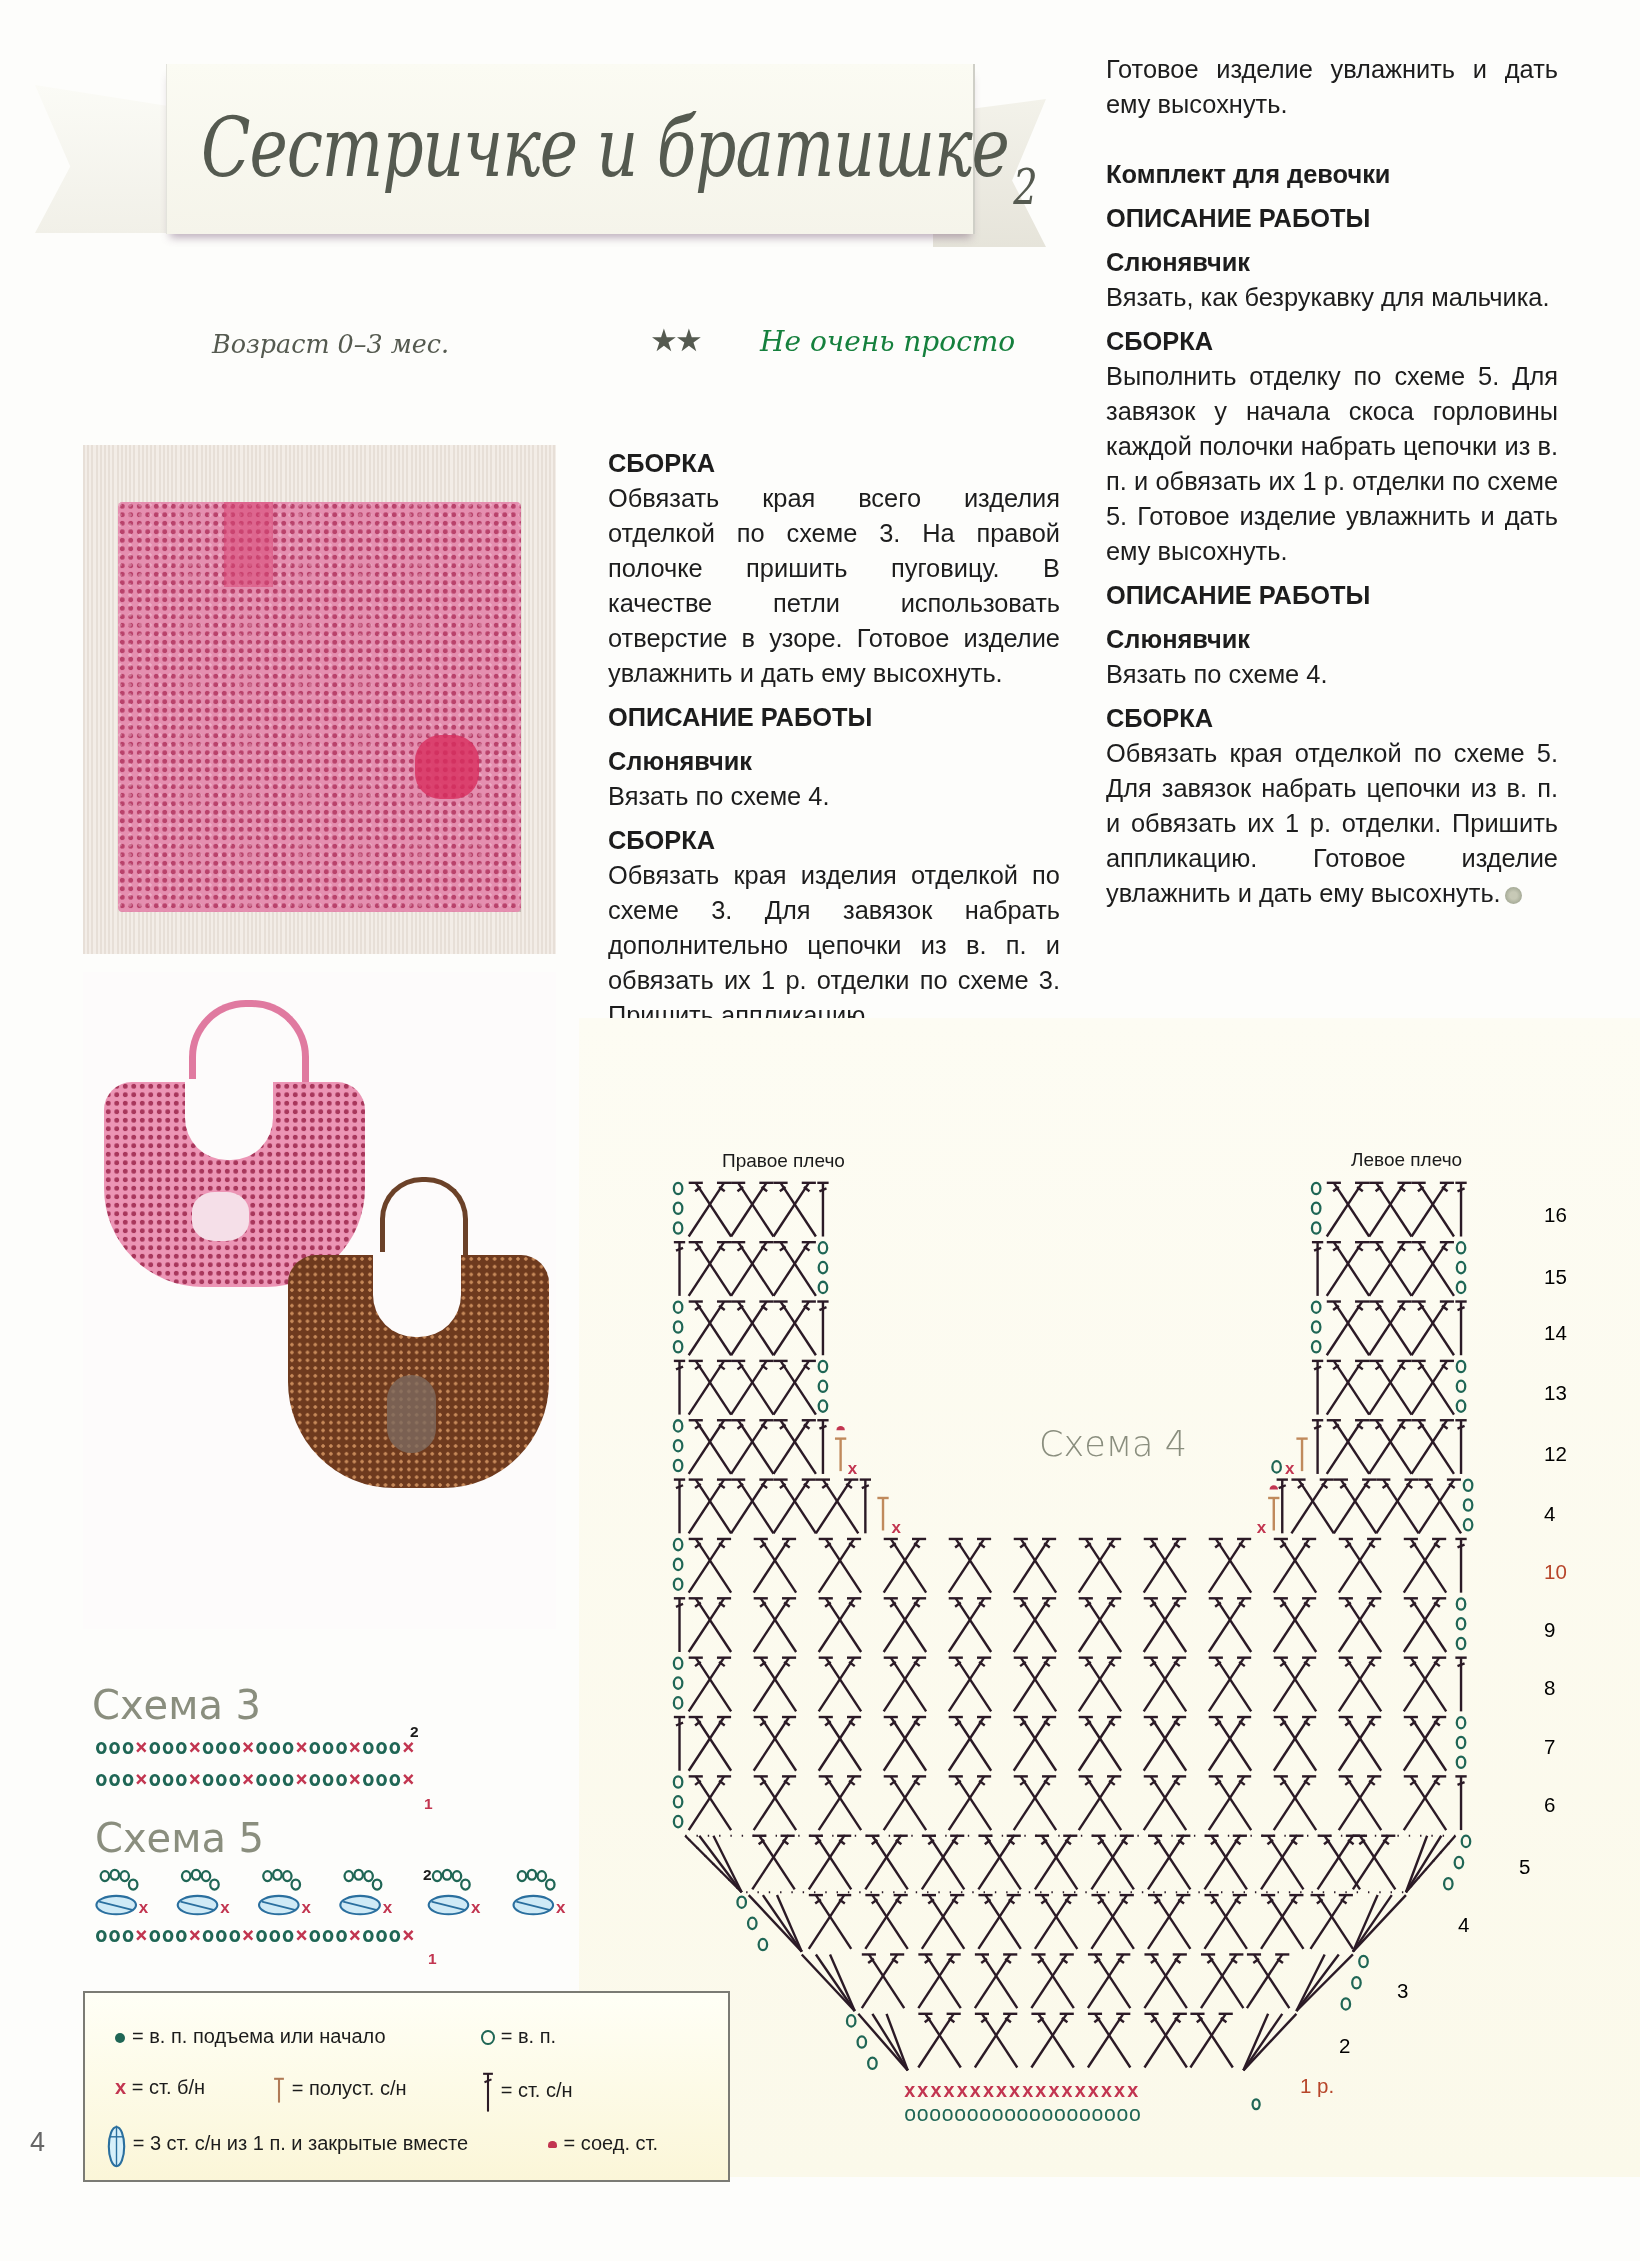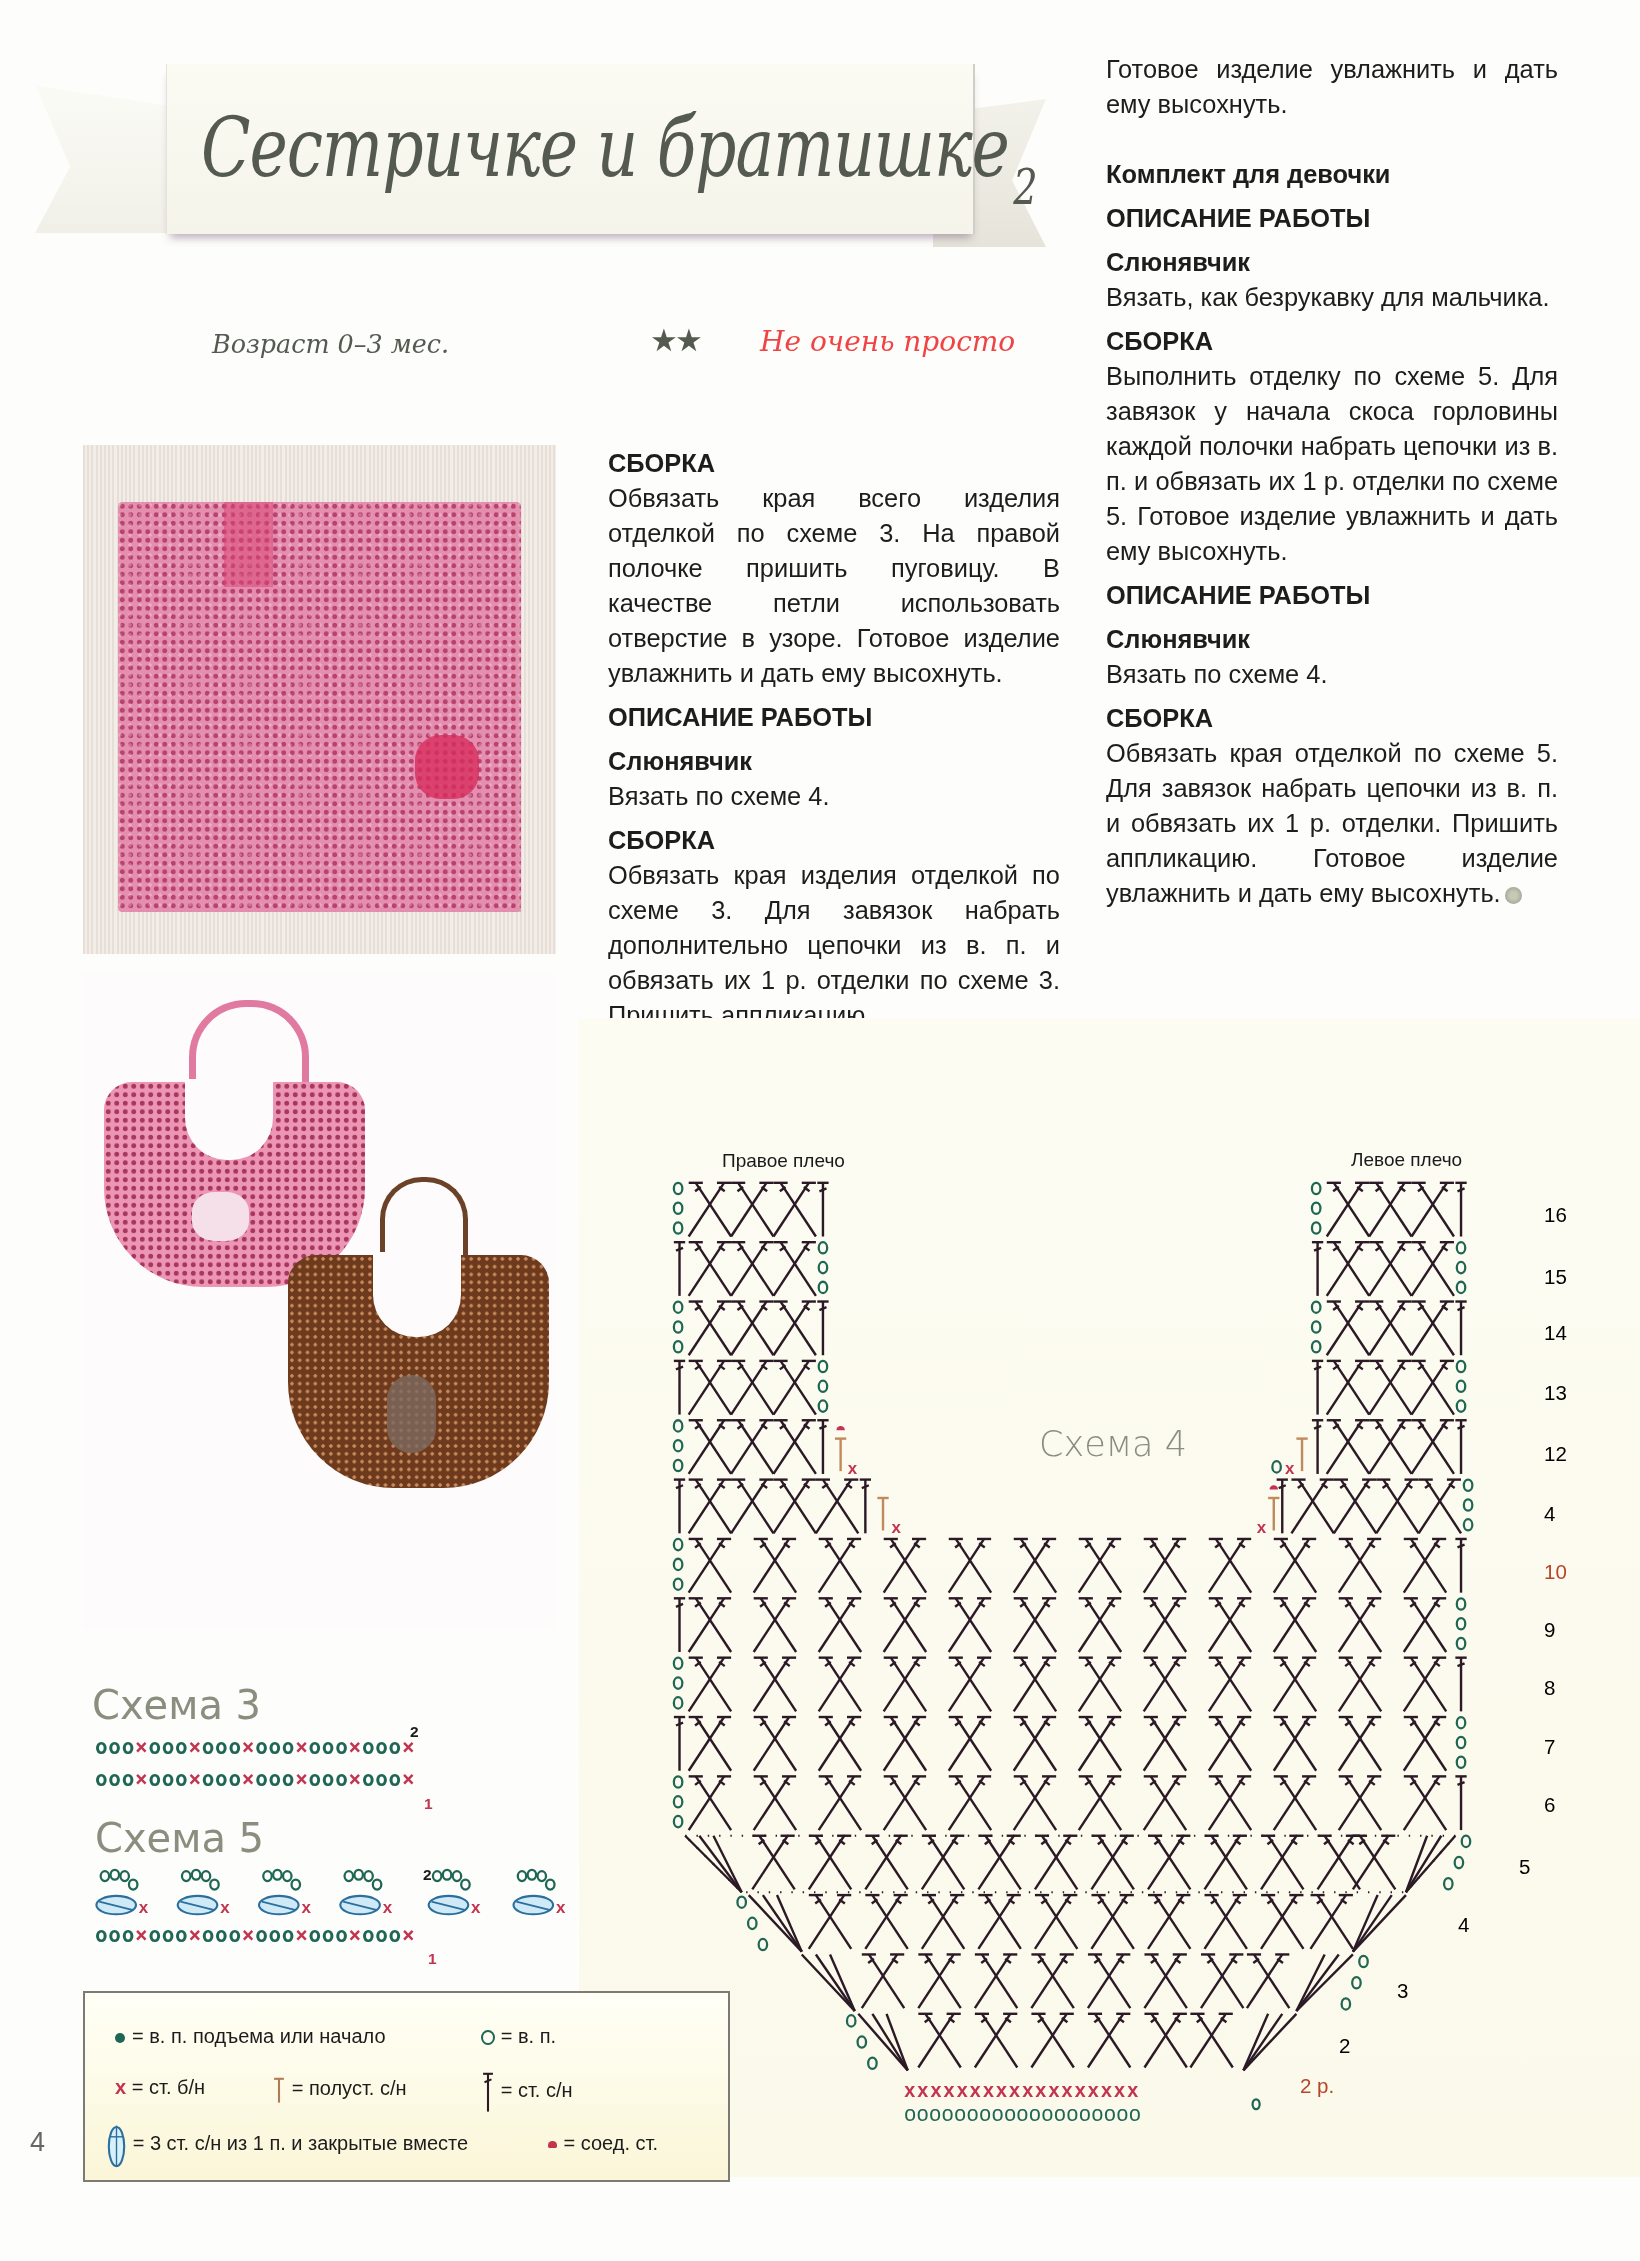"Не очень просто" .meta-diff { color: #ef4444 -> #15803d }
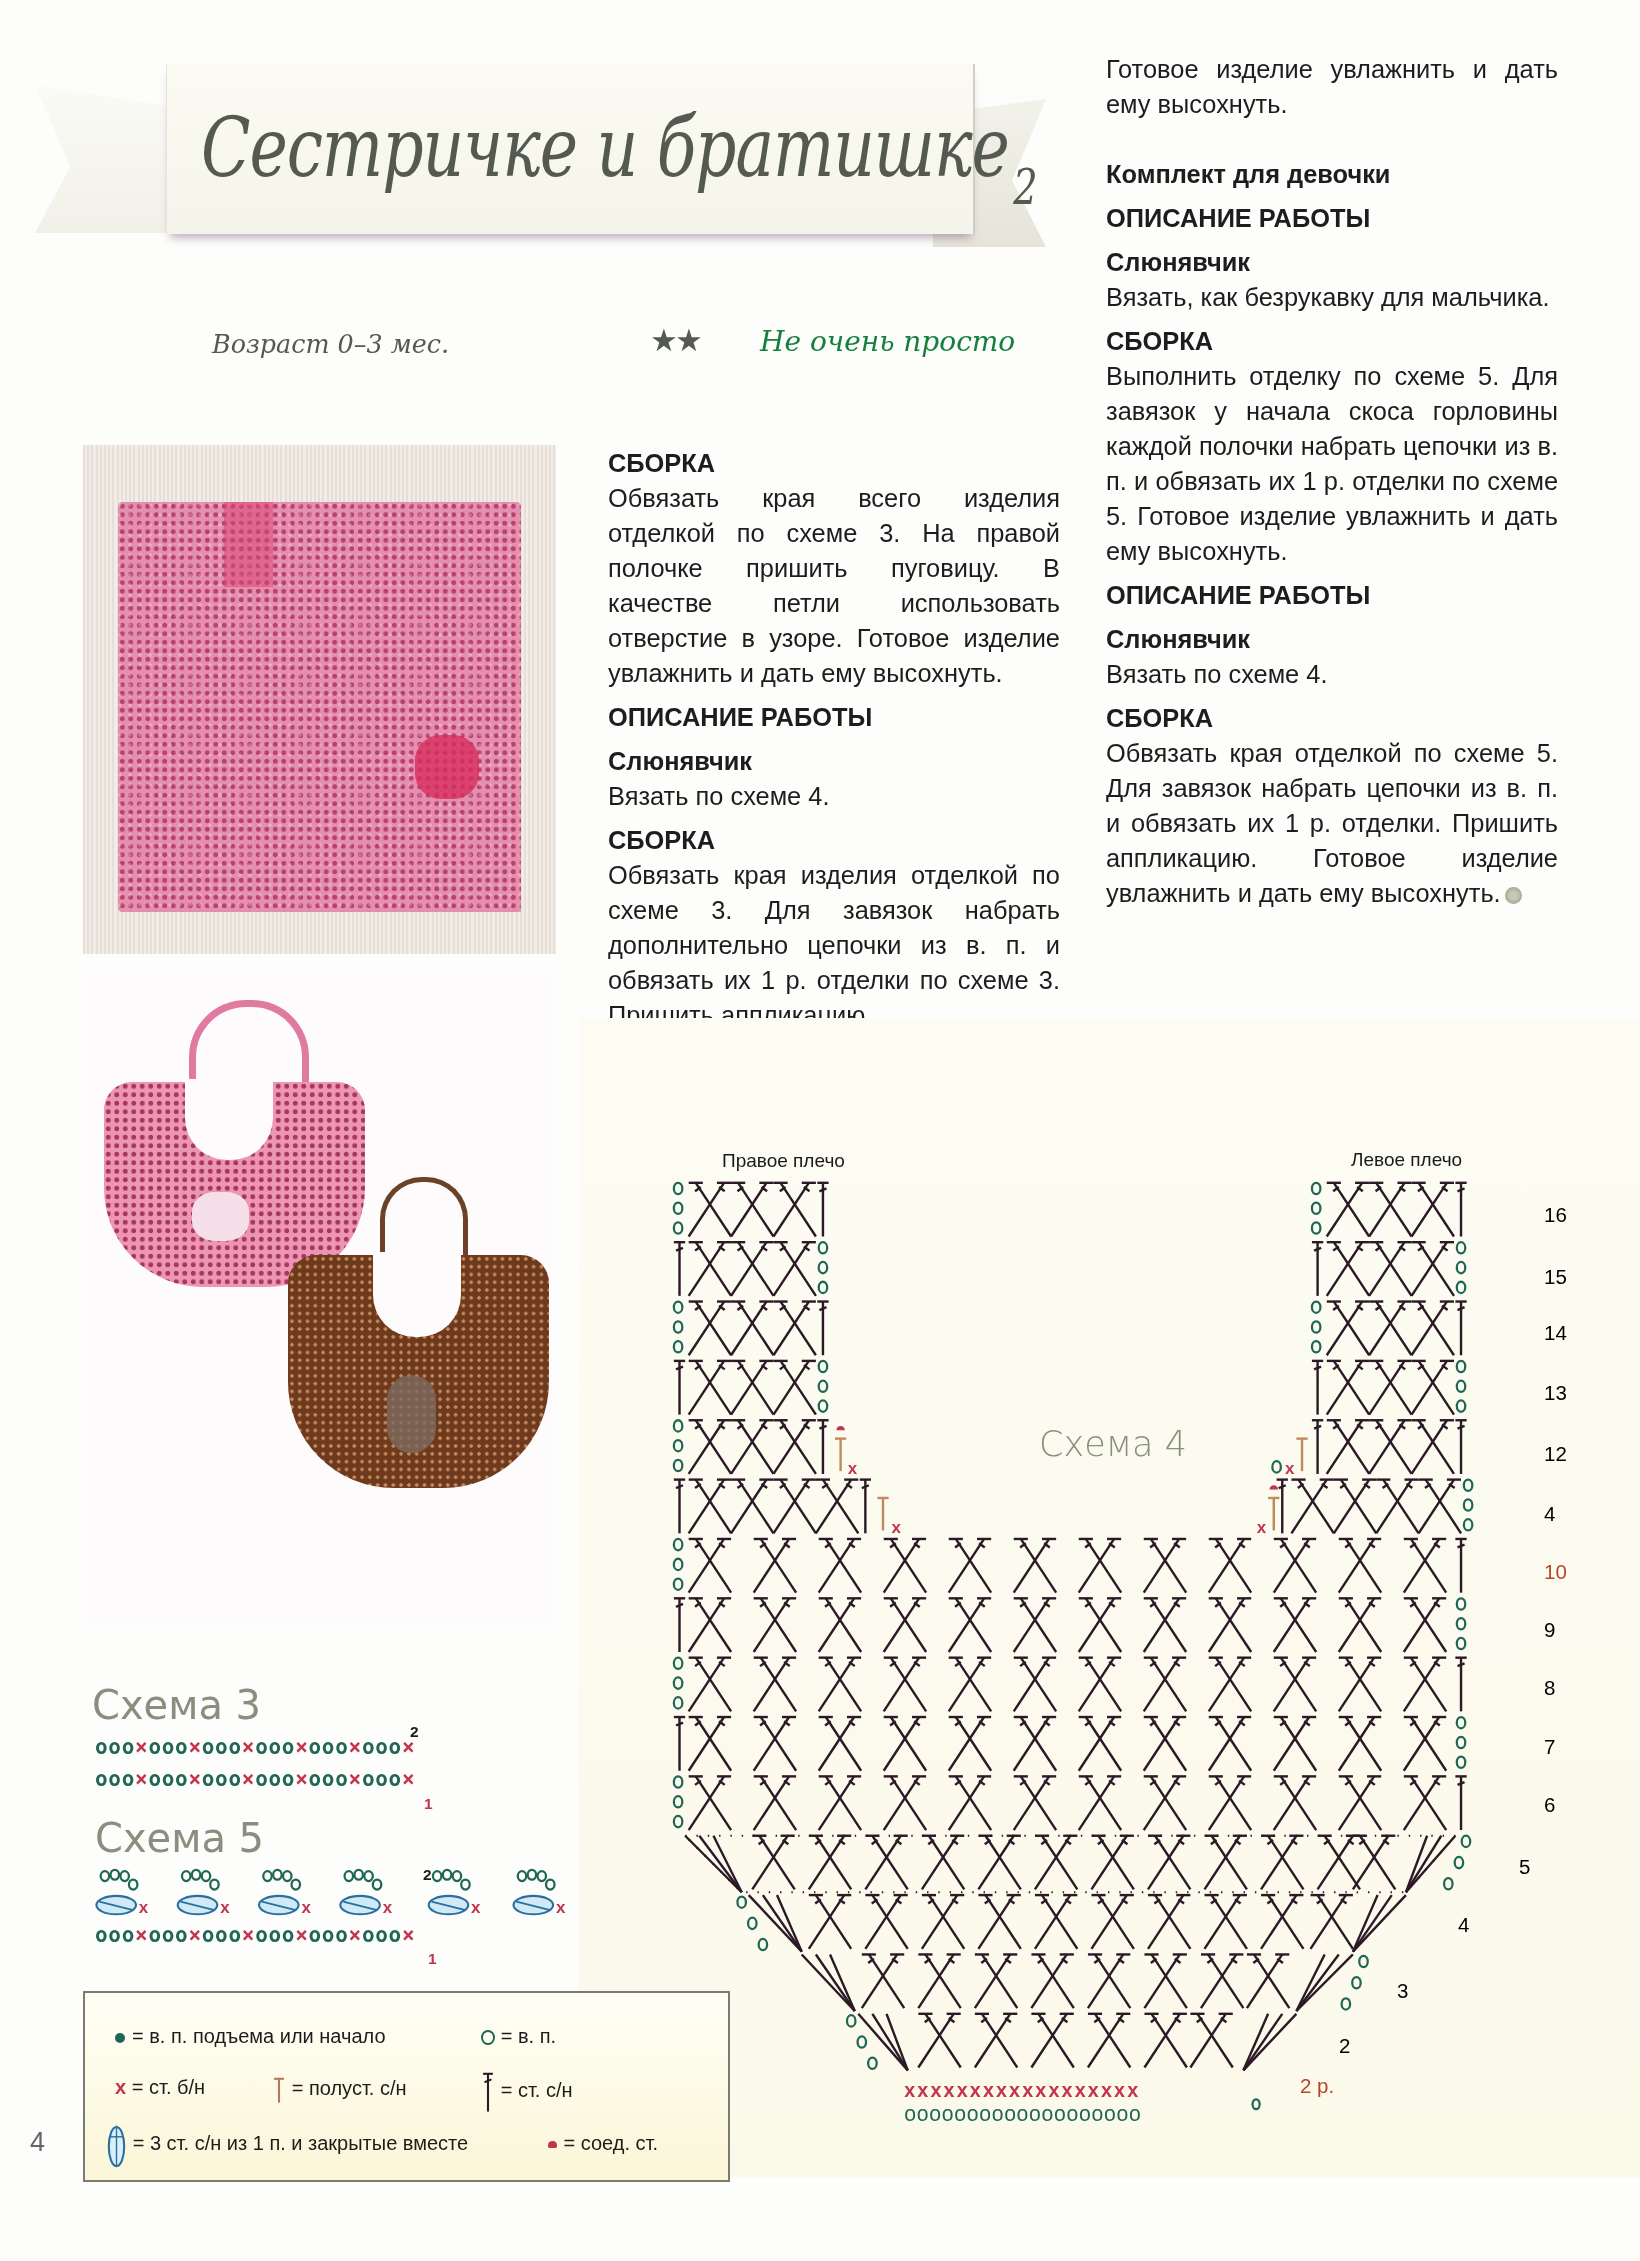"2 р." div.abs { text: 2 -> 1 }
